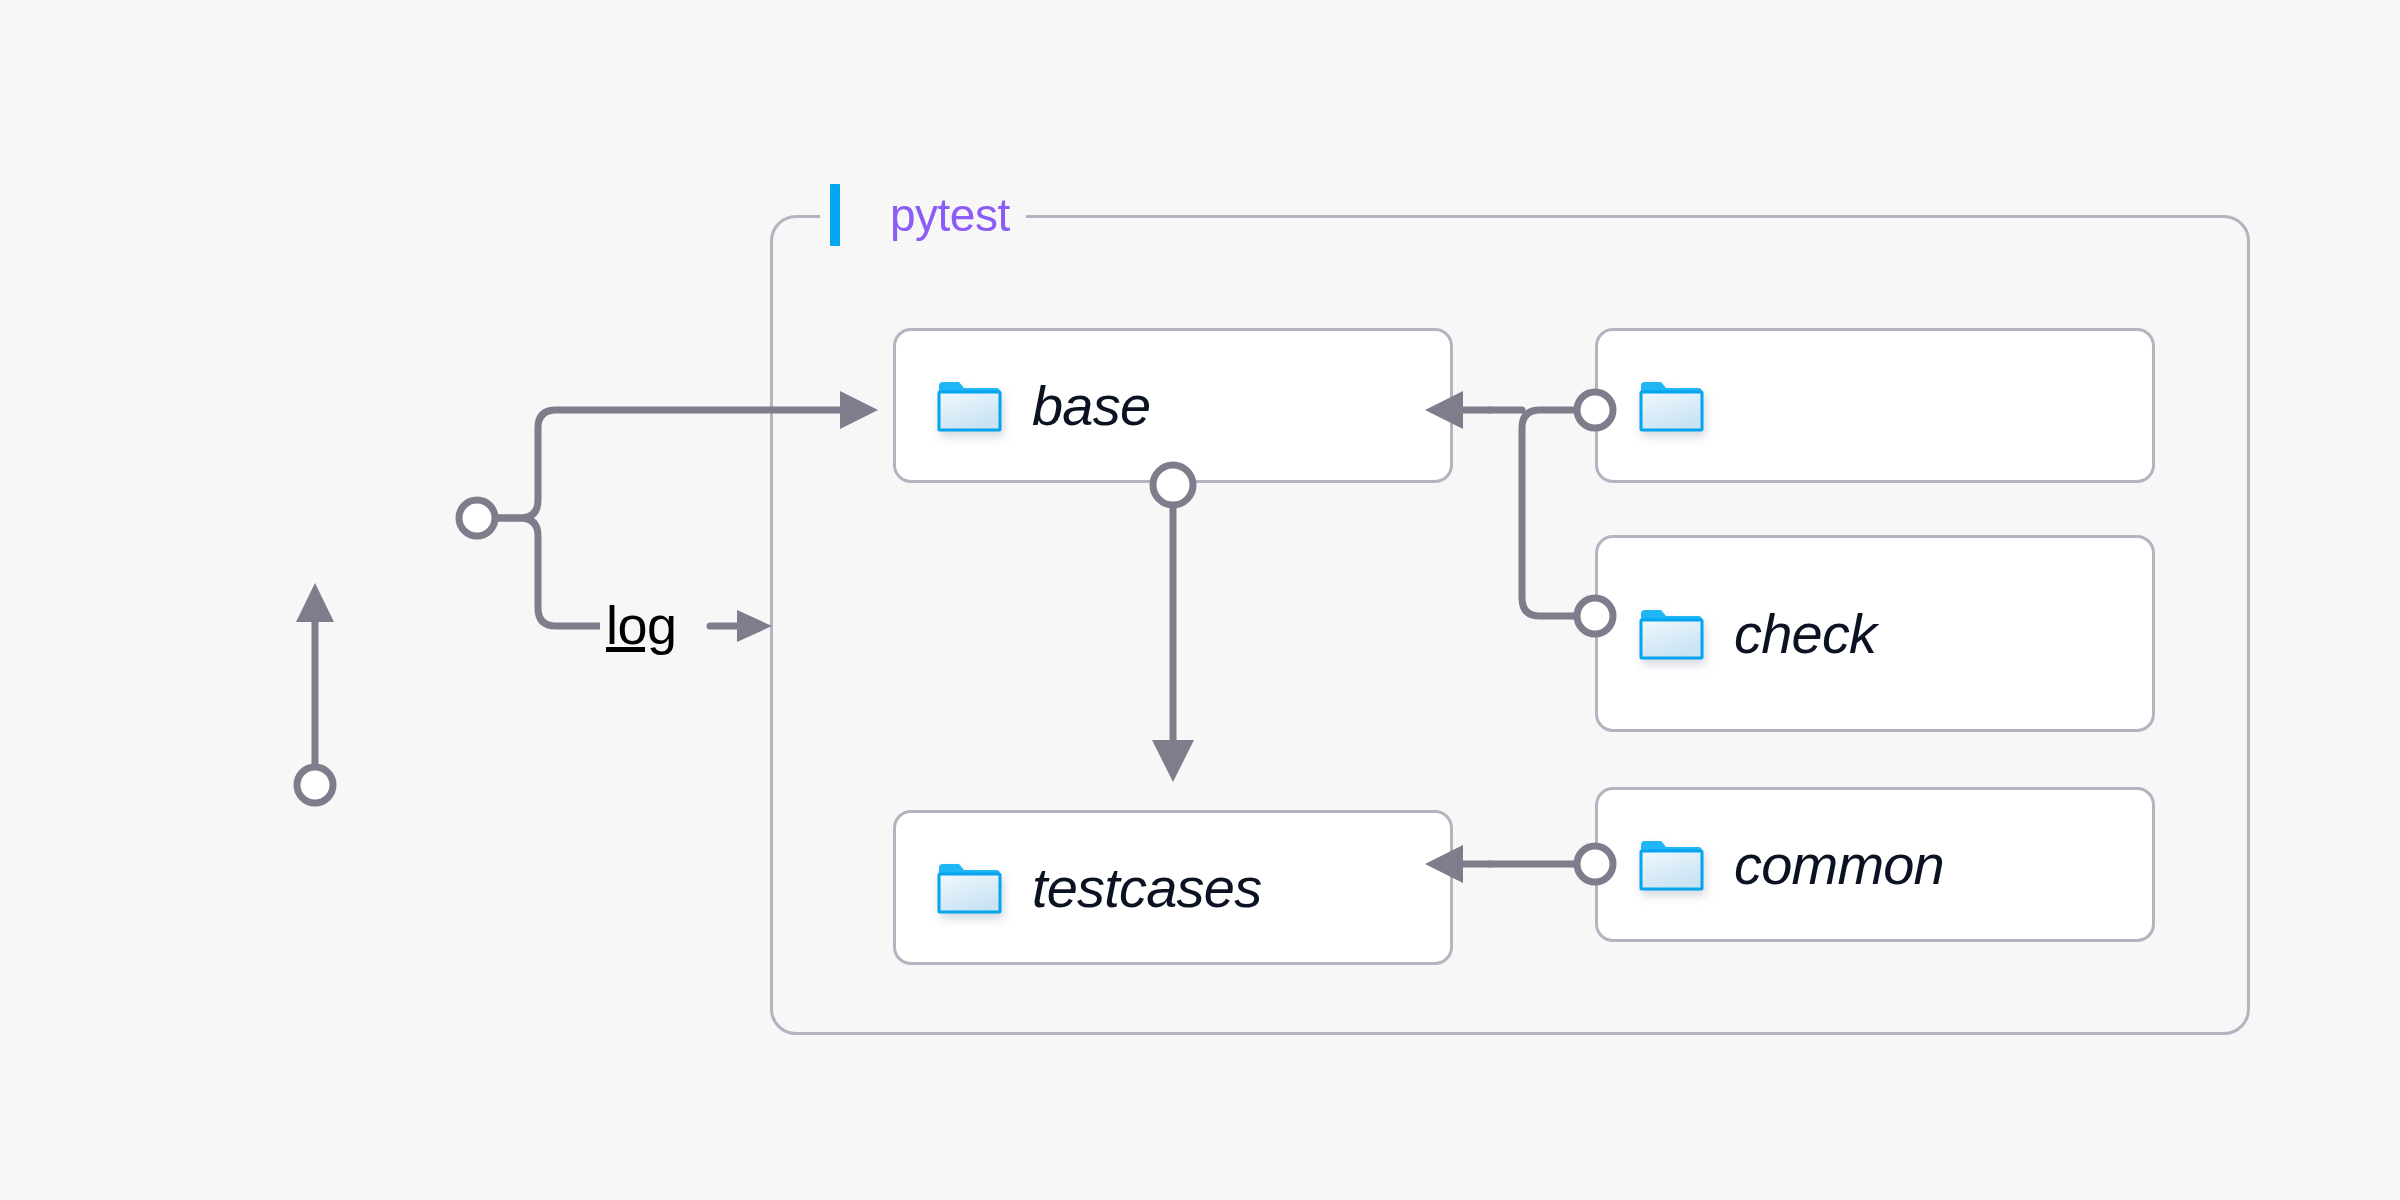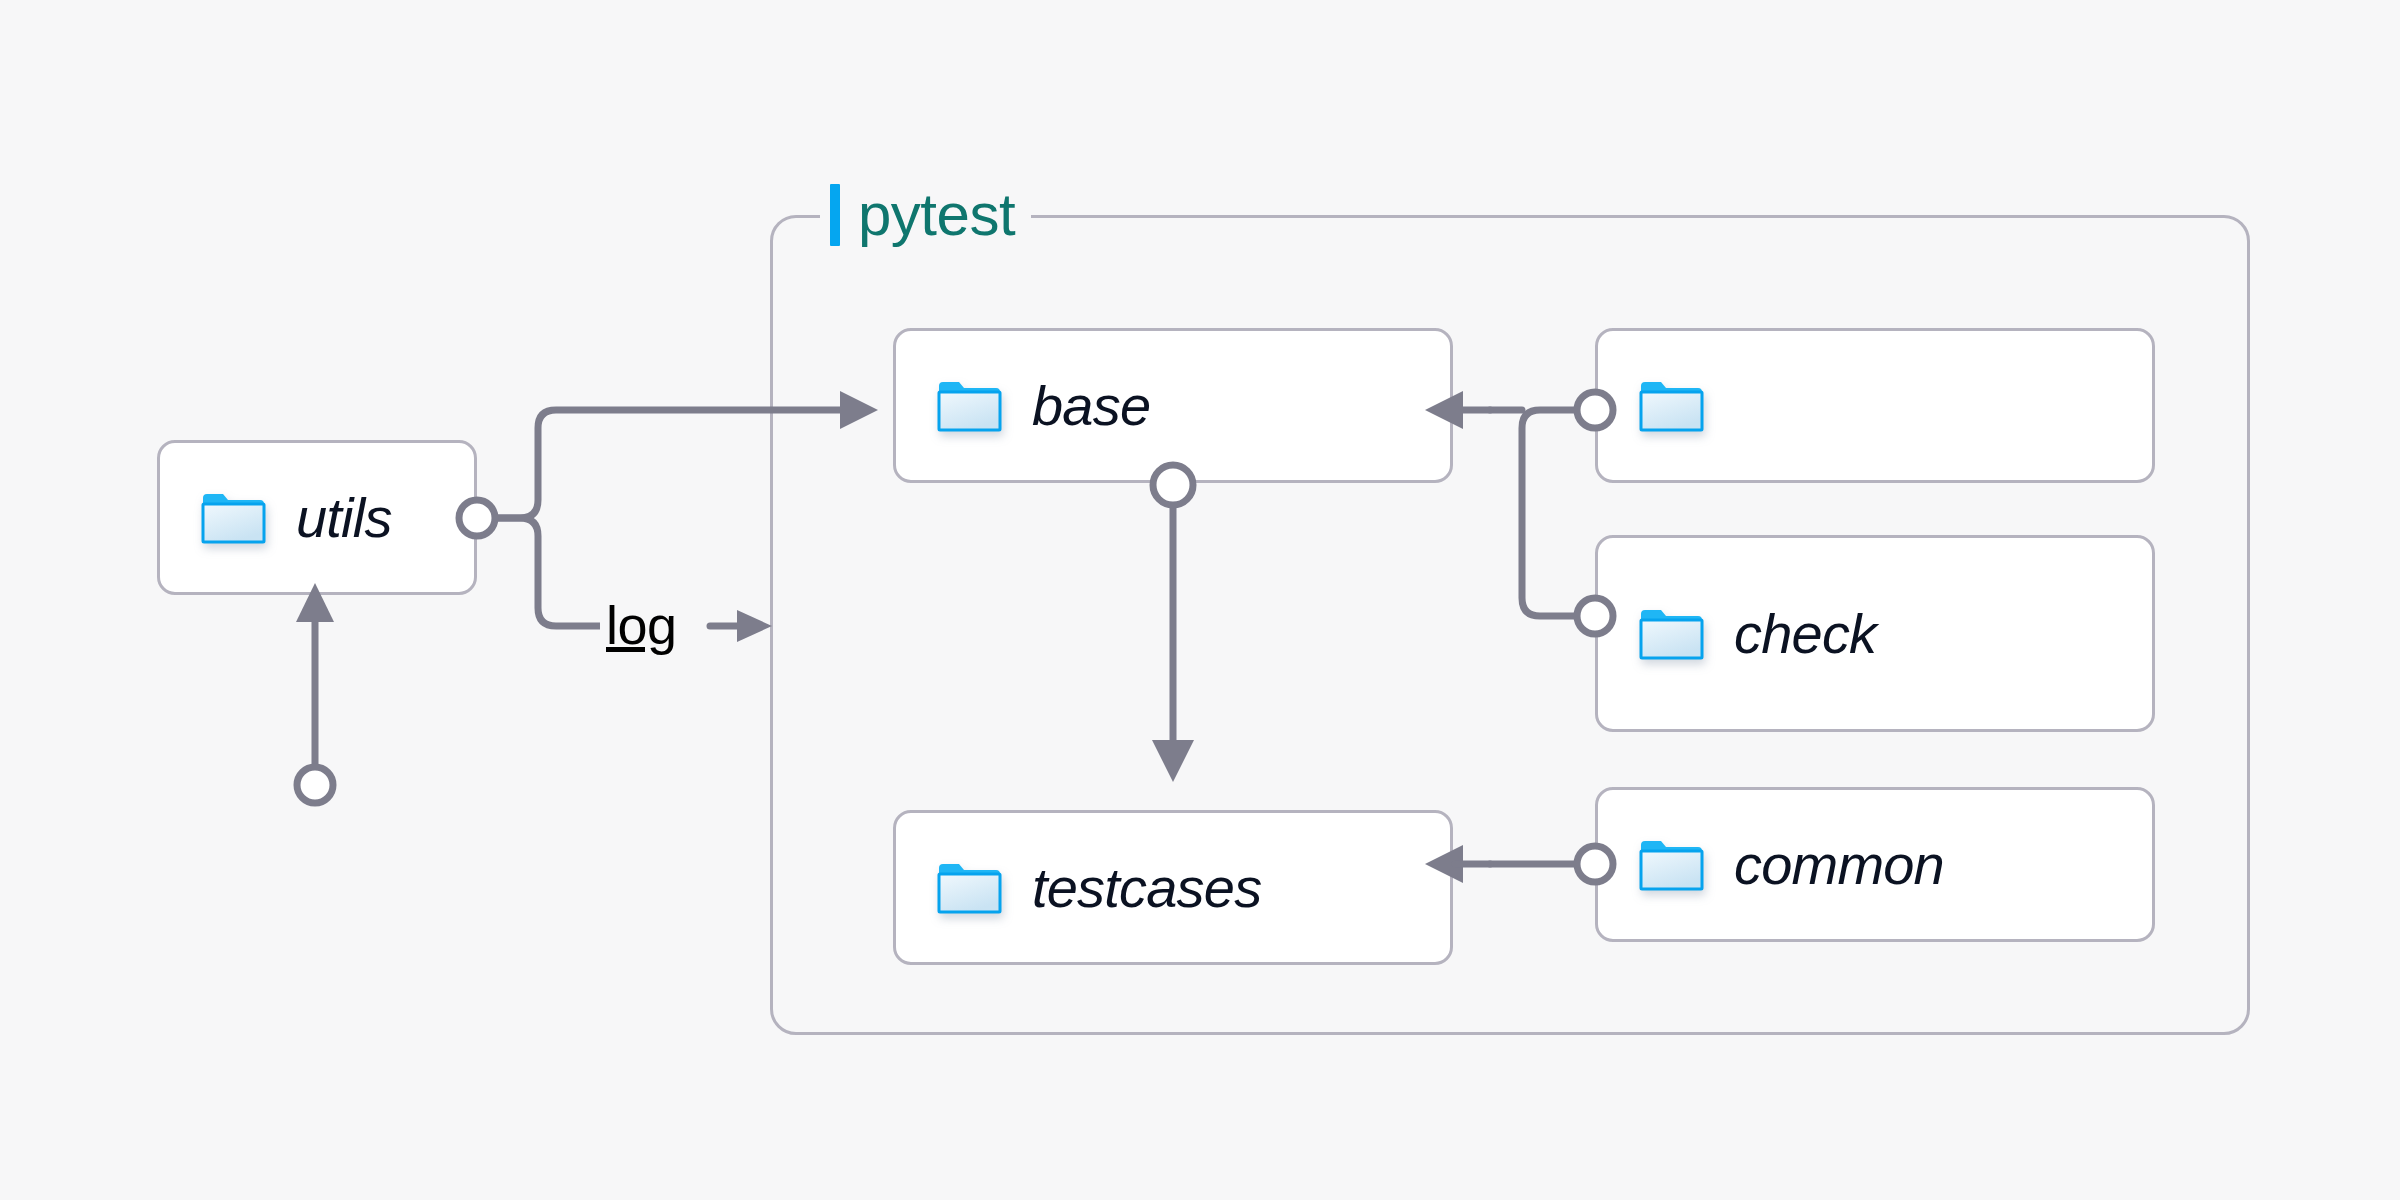"pytest" .group-label-text { color: #0f766e -> #8b5cf6; font-size: 60px -> 46px; margin-left: none -> 32px }
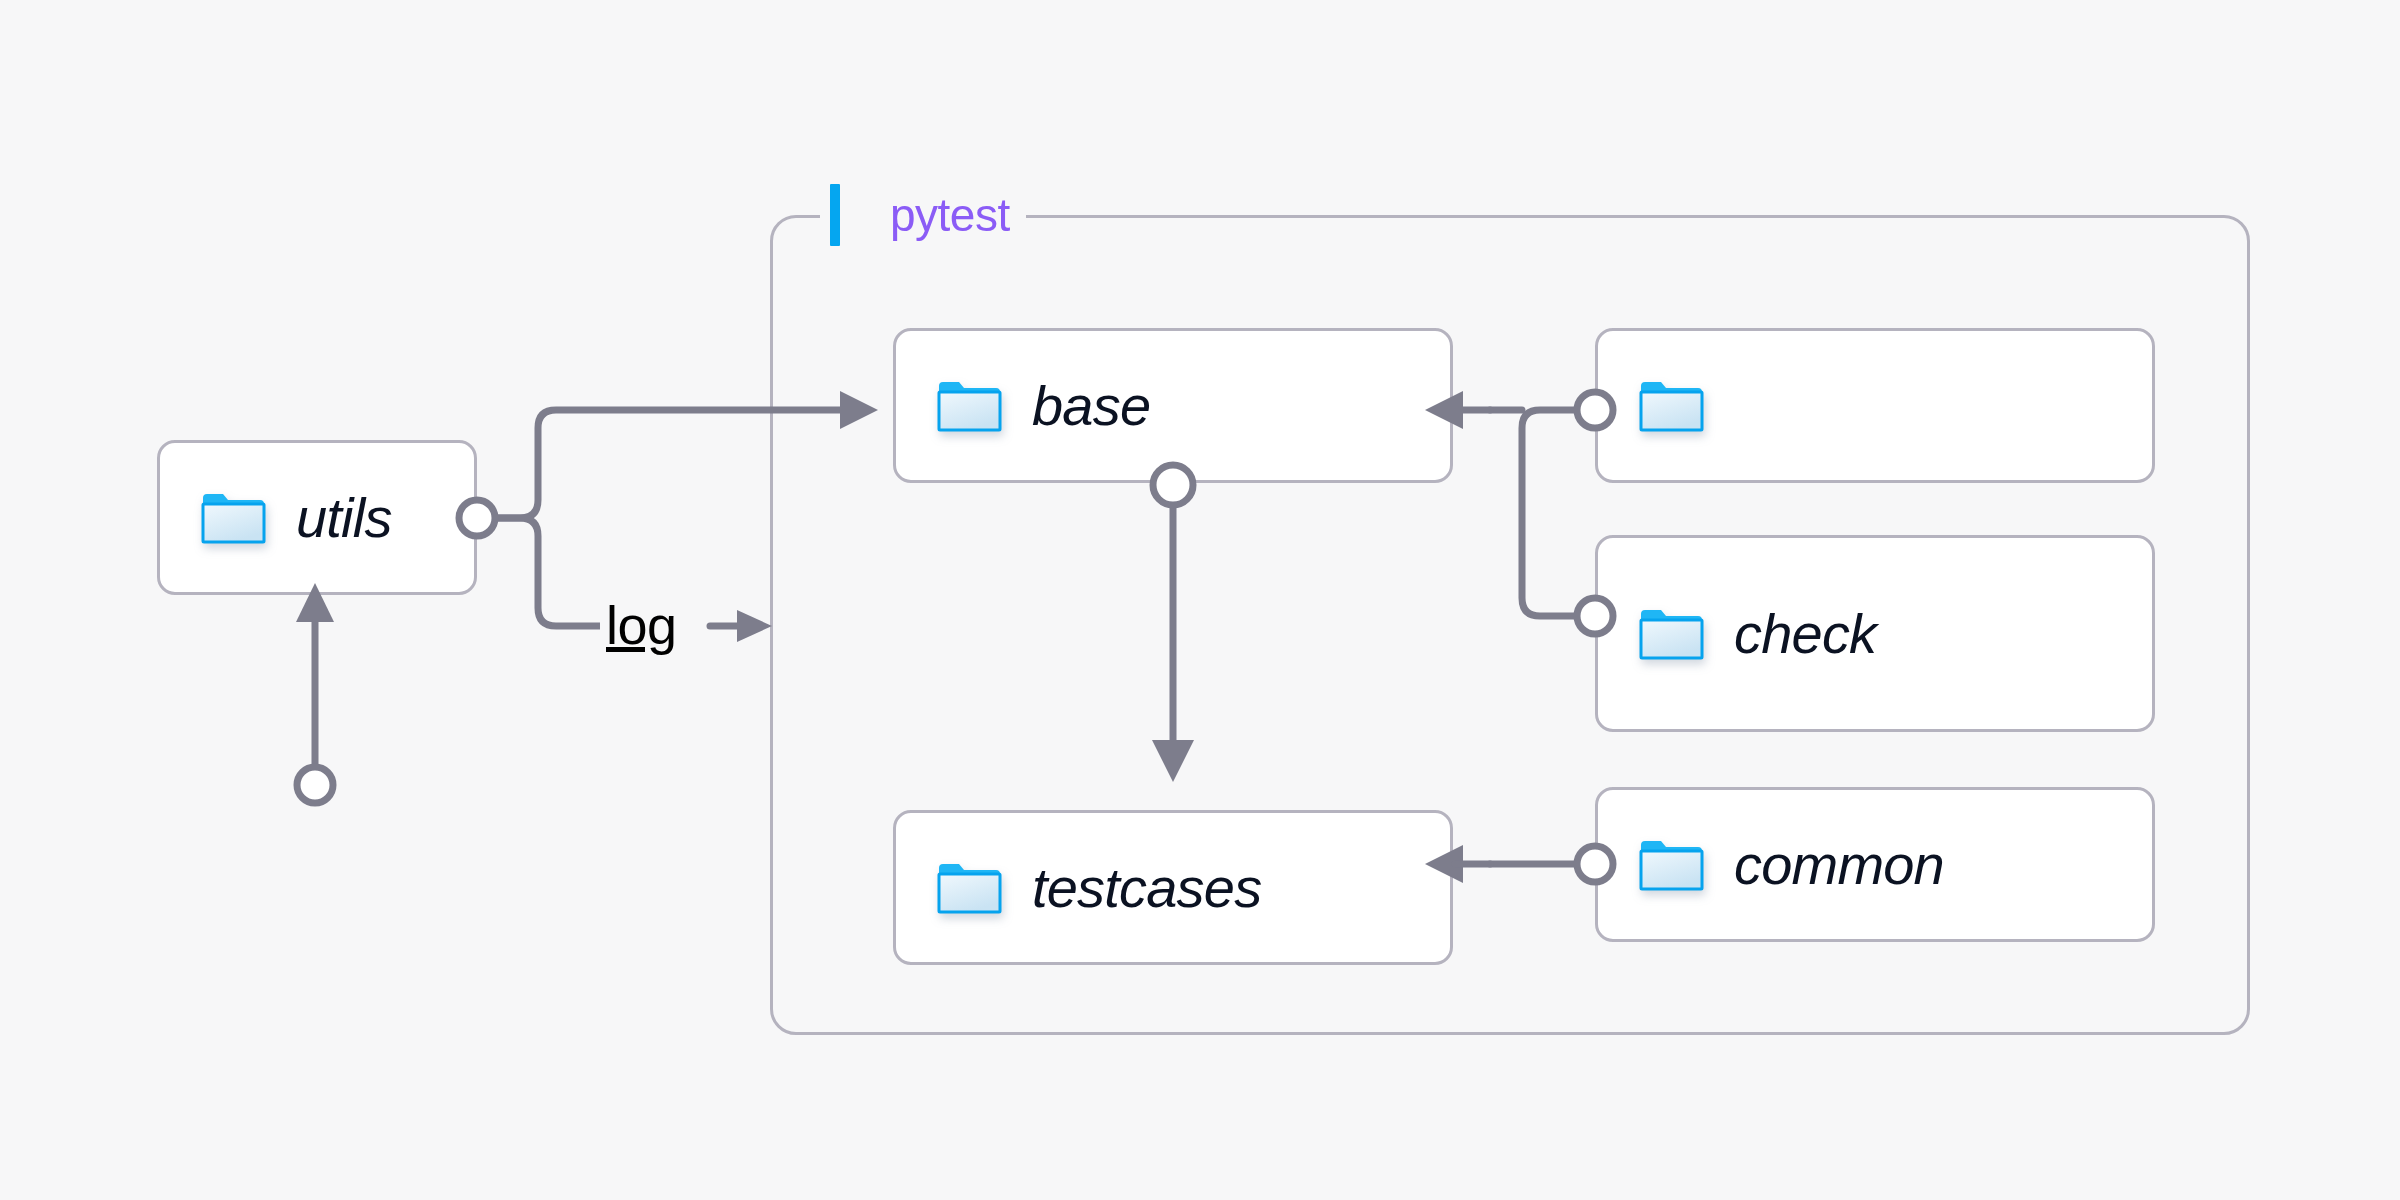"utils" div.node { html: <div> <div> <span> <svg> <defs> <linearGradient> <stop></stop> <stop></stop> </linearGradient> </defs> <path></path> <rect></rect> </svg> </span> <span>utils</span> </div> </div> -> none }
